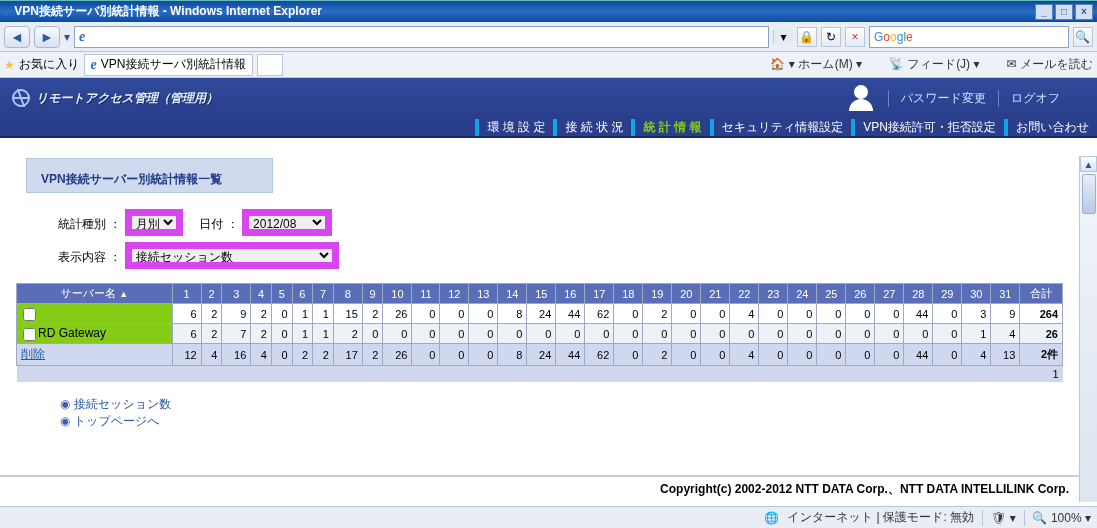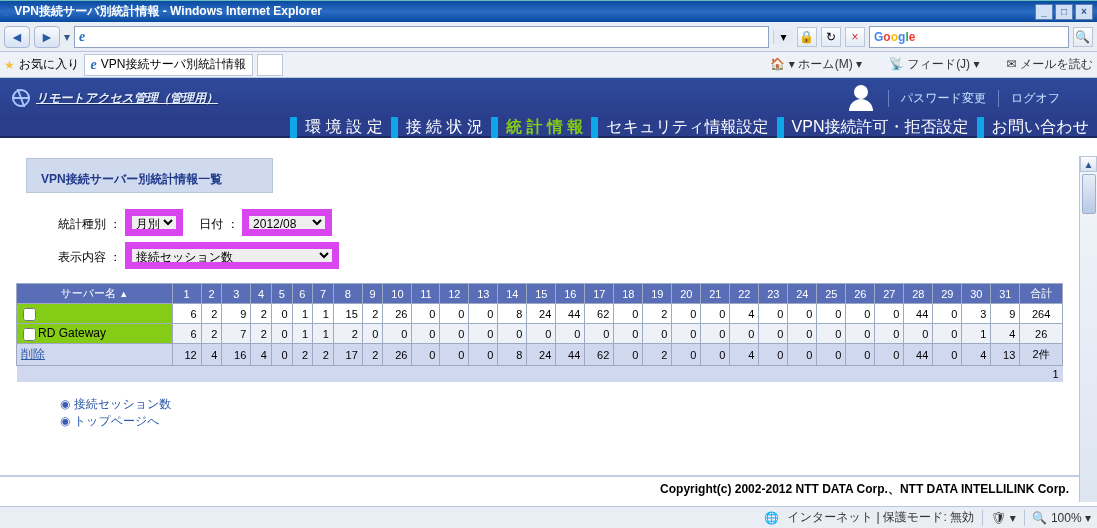"Google" .g-logo { font-weight: bold -> normal }
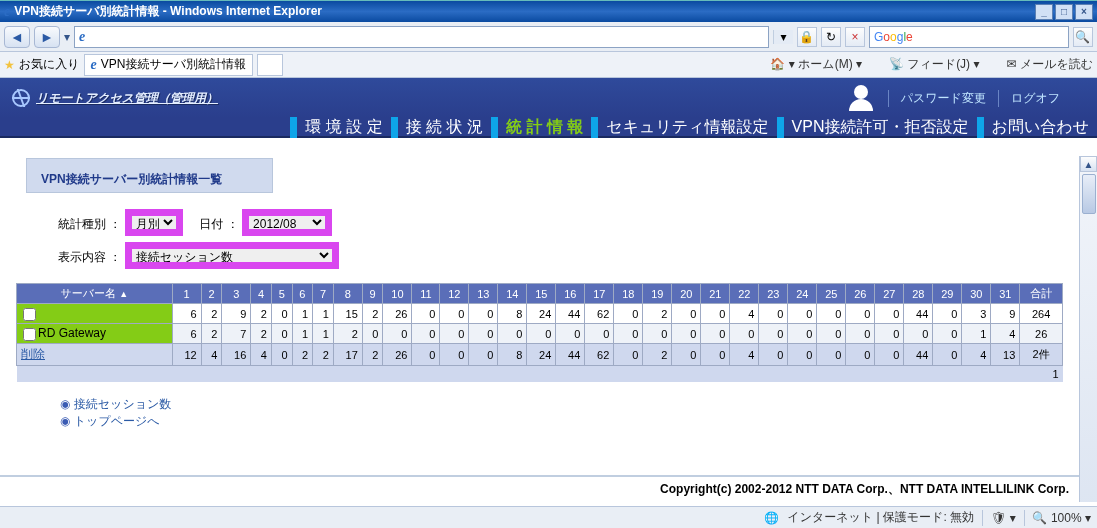"リモートアクセス管理（管理用）" .app-title { text-decoration: underline -> none }
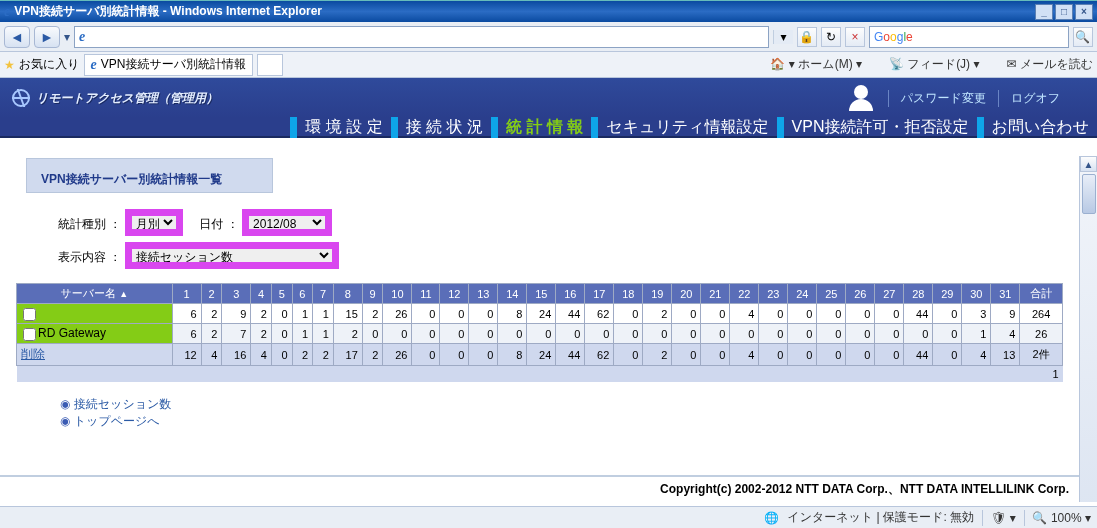"環 境 設 定" .nav-tabs div { border-left: 7px solid #0ea5e9 -> 4px solid #0ea5e9; font-size: 16px -> 12px }
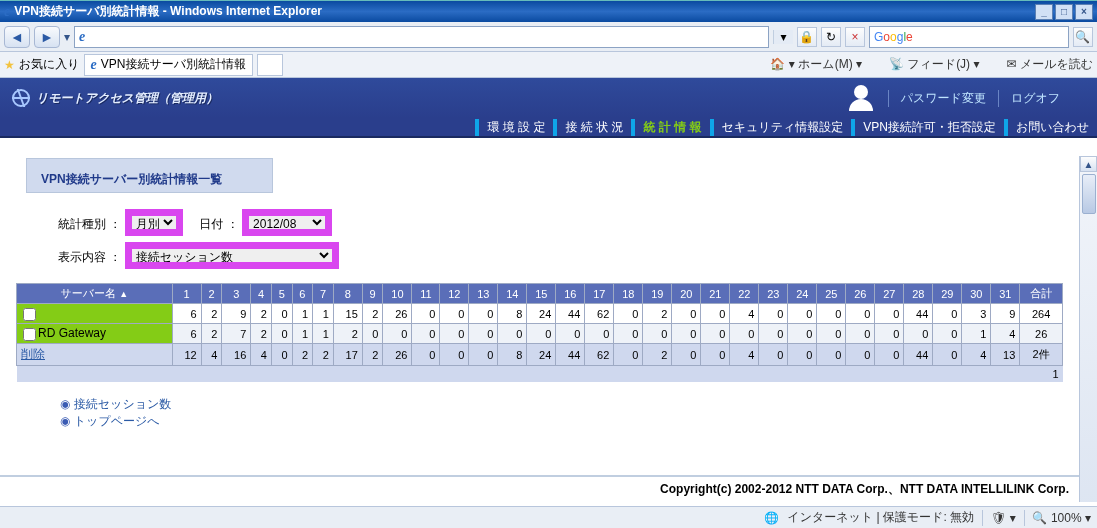"264" td.total { font-weight: normal -> bold; text-align: center -> right }
